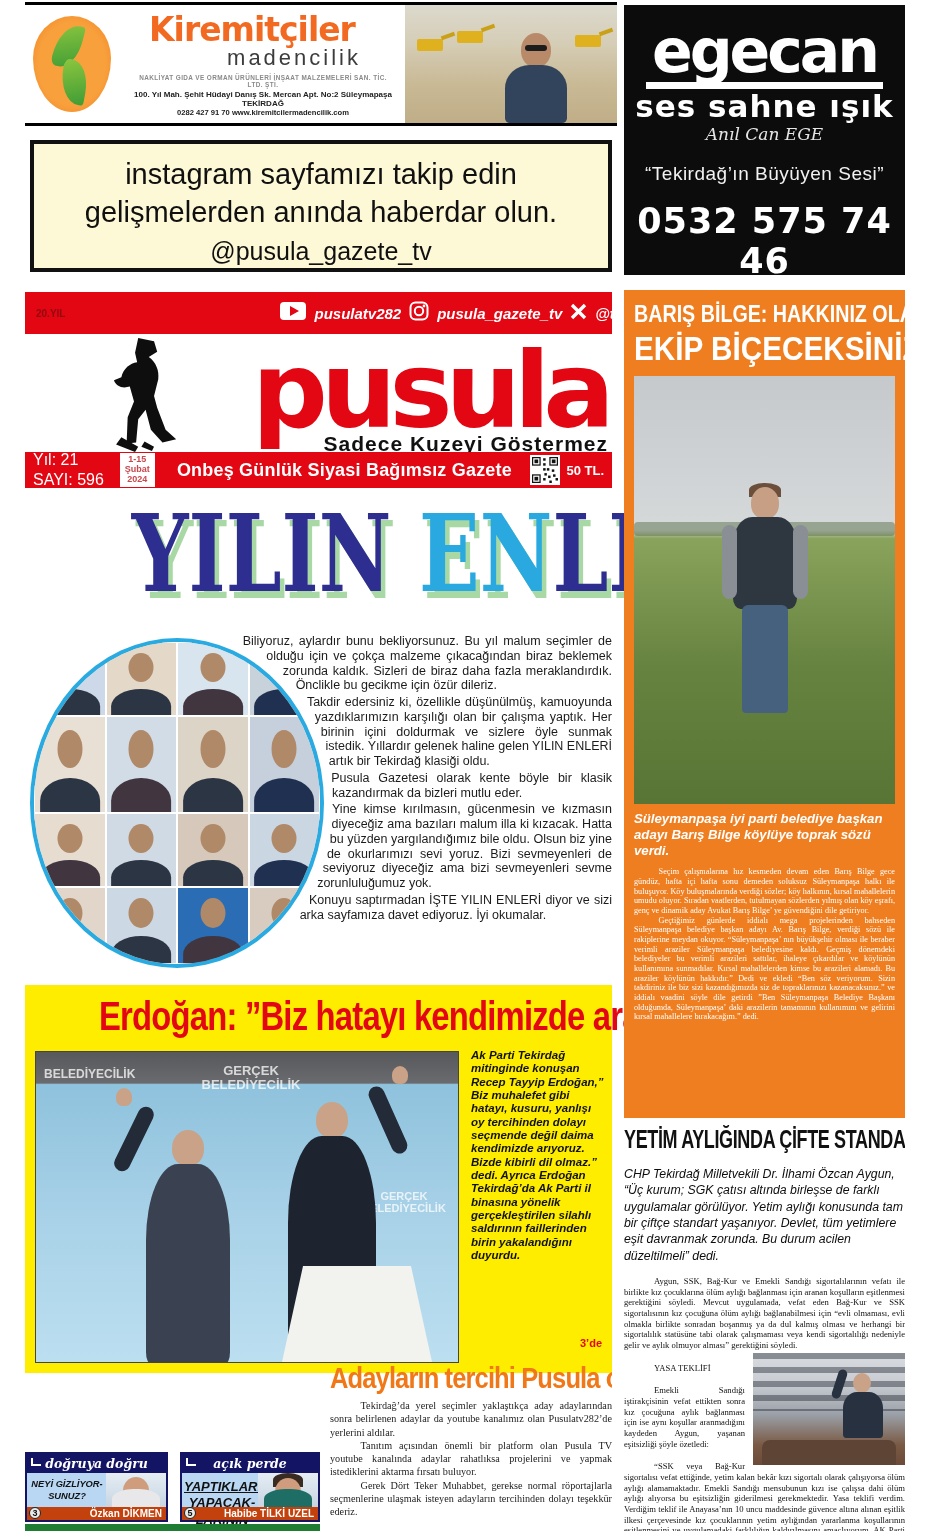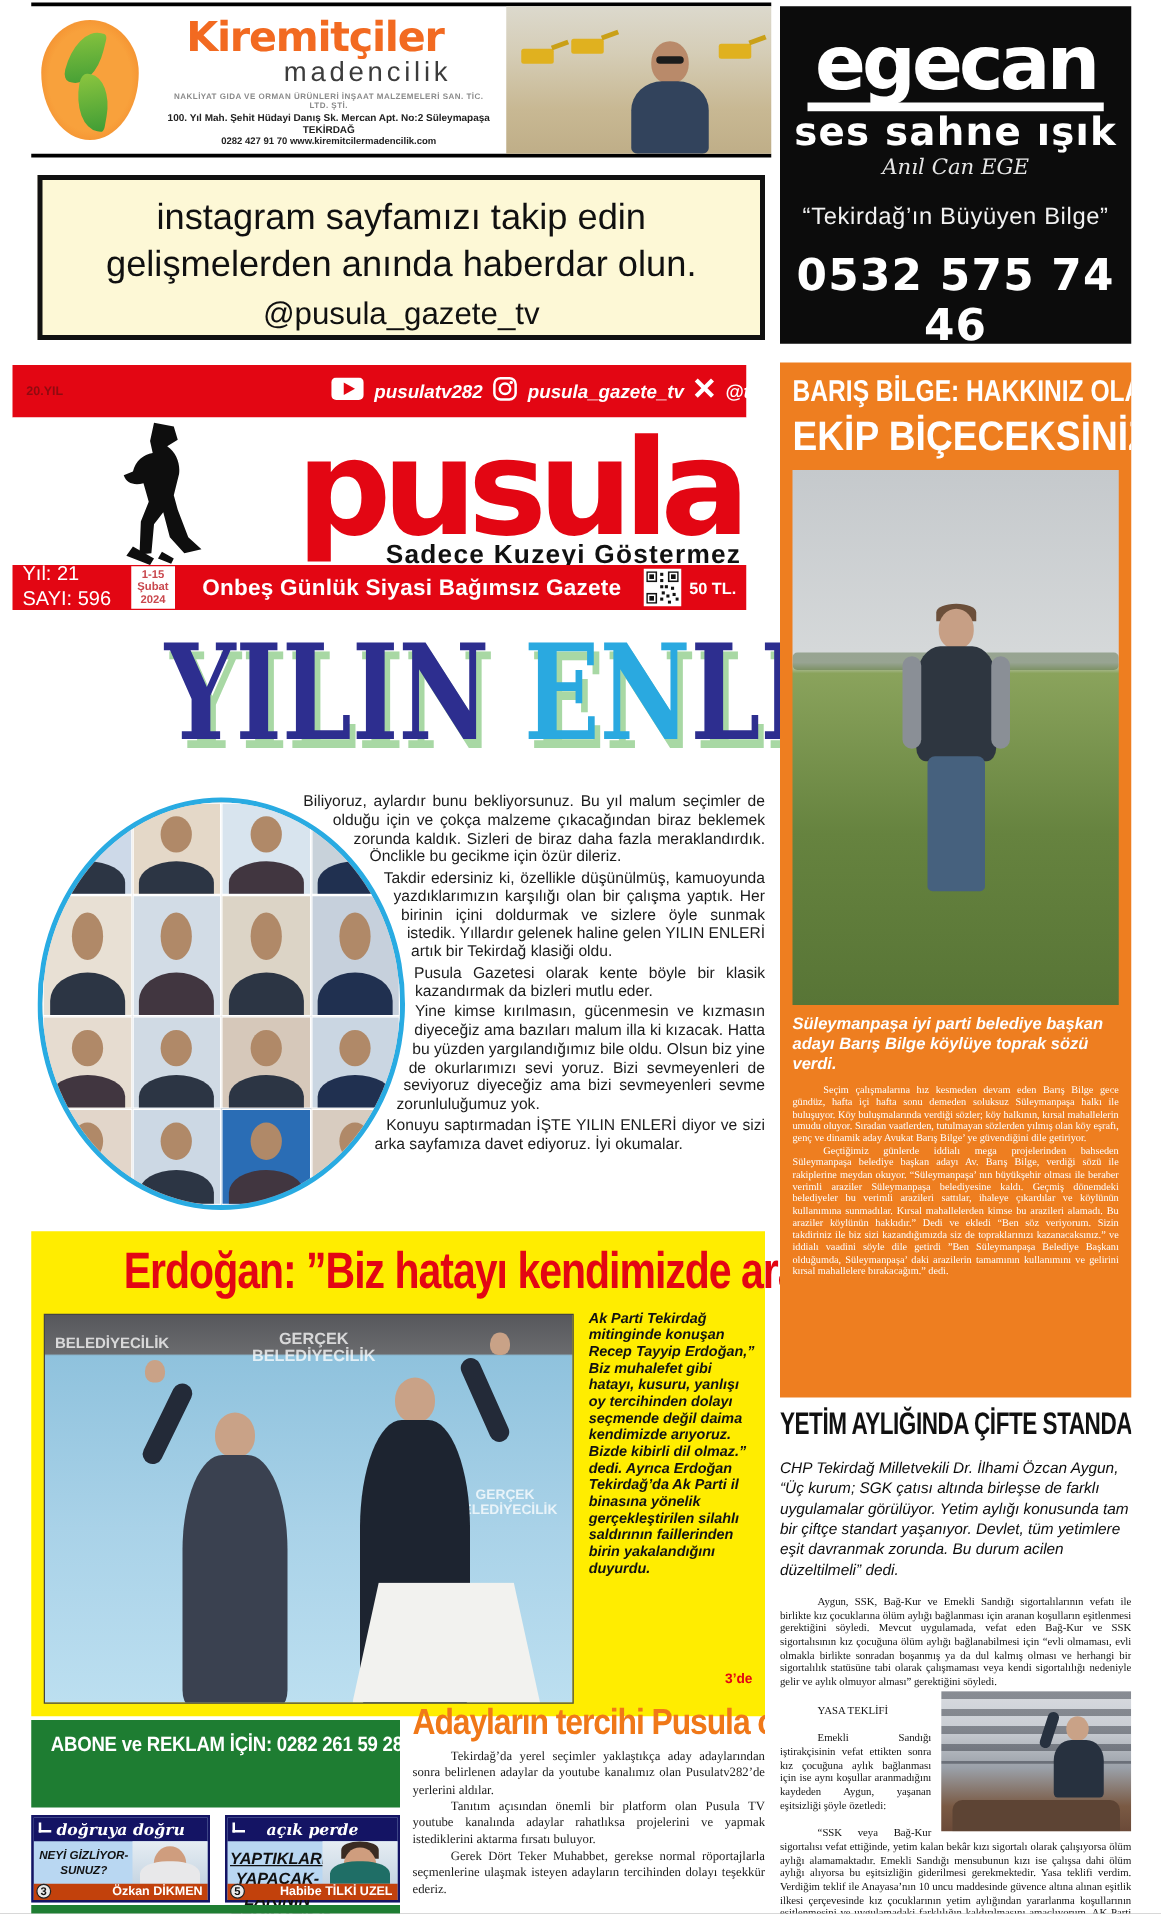"“Tekirdağ’ın Büyüyen Bilge”" div.eg-slogan { text: Bilge -> Sesi }
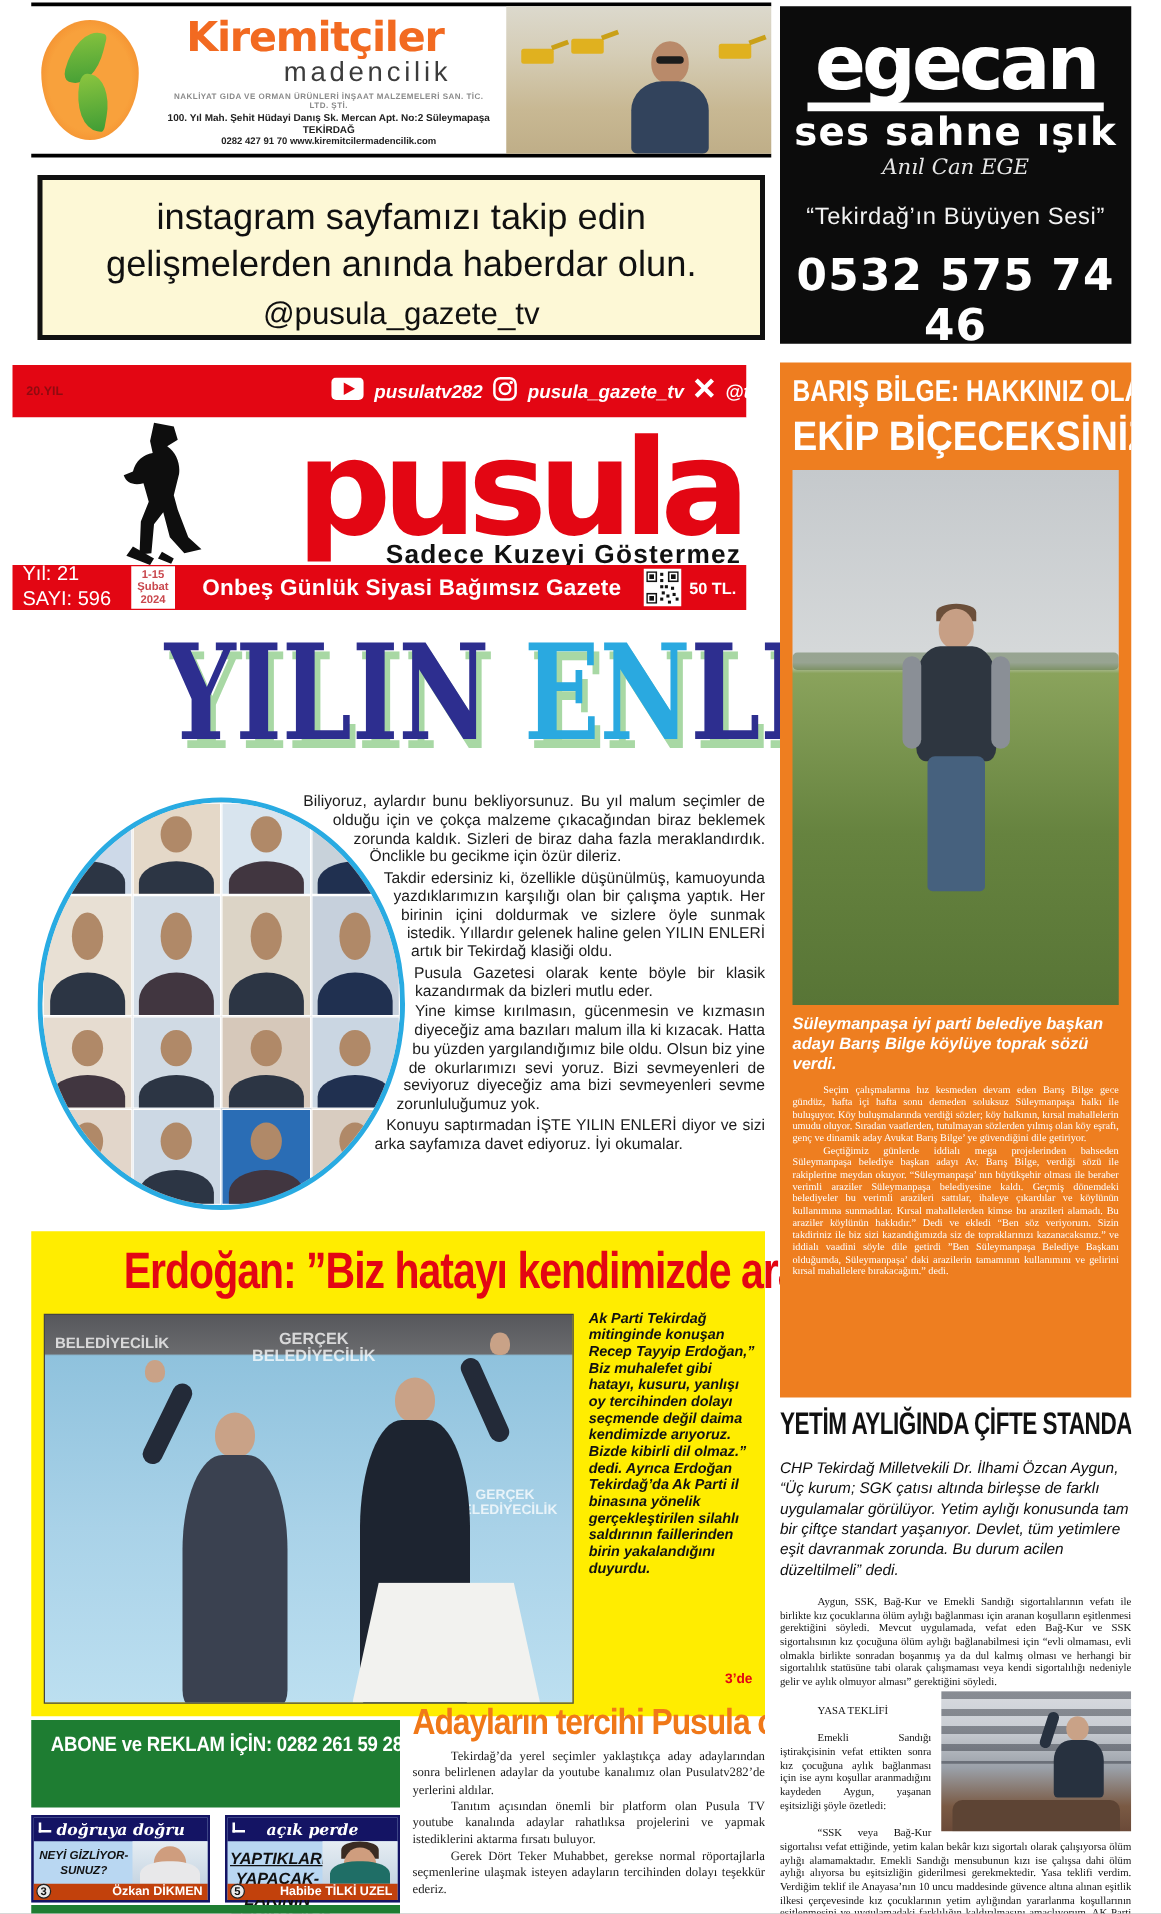"20.YIL" .masthead { left: 10px -> 25px }
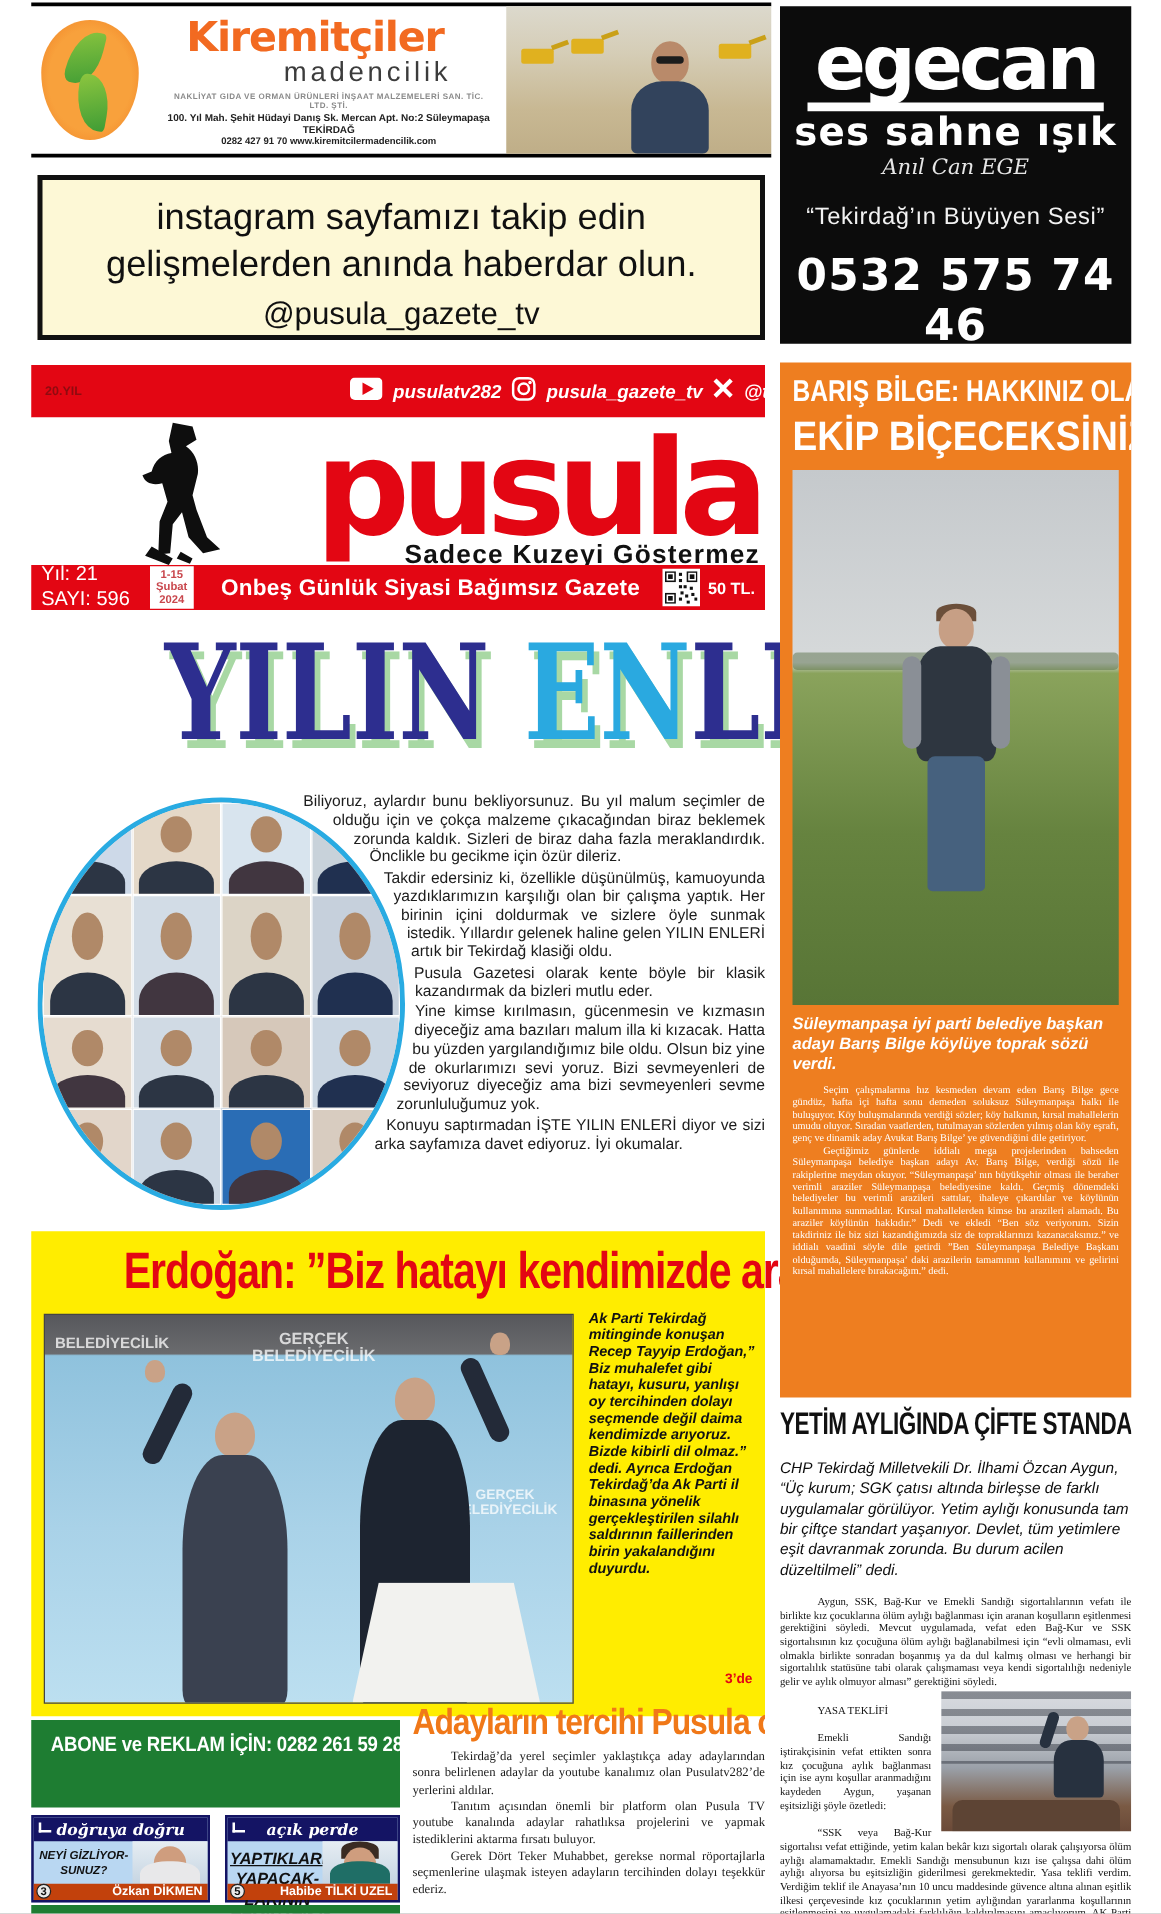"ABONE ve REKLAM İÇİN: 0282" section.abs { html: <section> <span>ABONE ve REKLAM İÇİN: 0282 261 59 28</span> </section> -> none }
